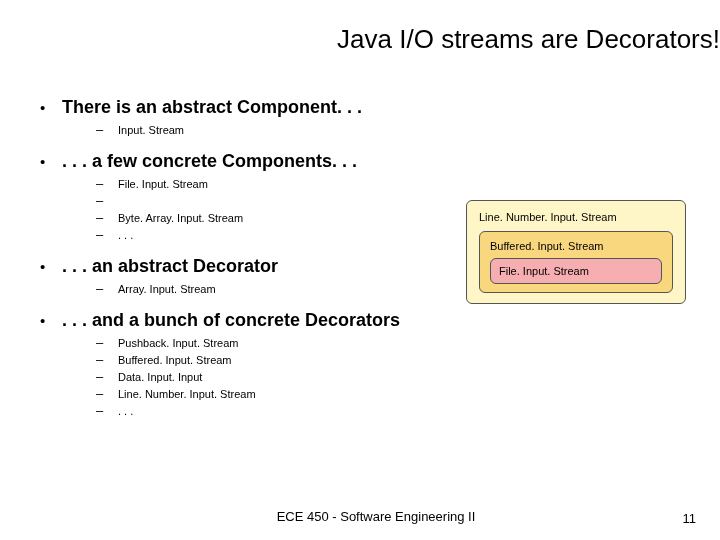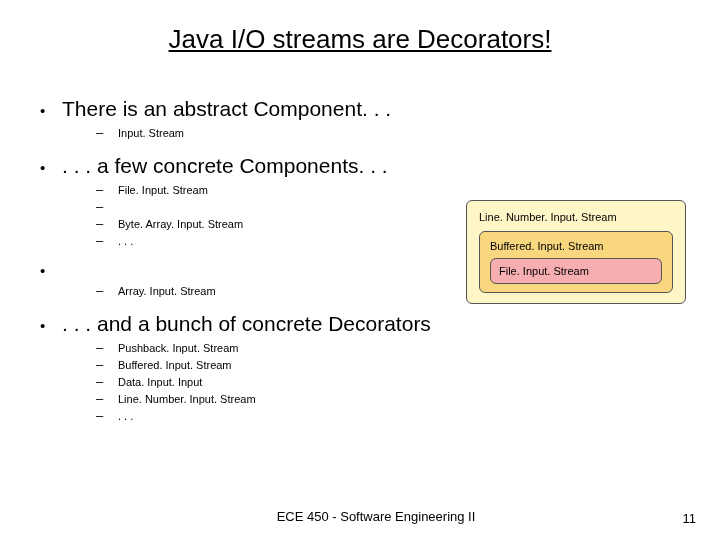"Java I/O streams are Decorators!" .title { text-align: center -> right; text-decoration: underline -> none }
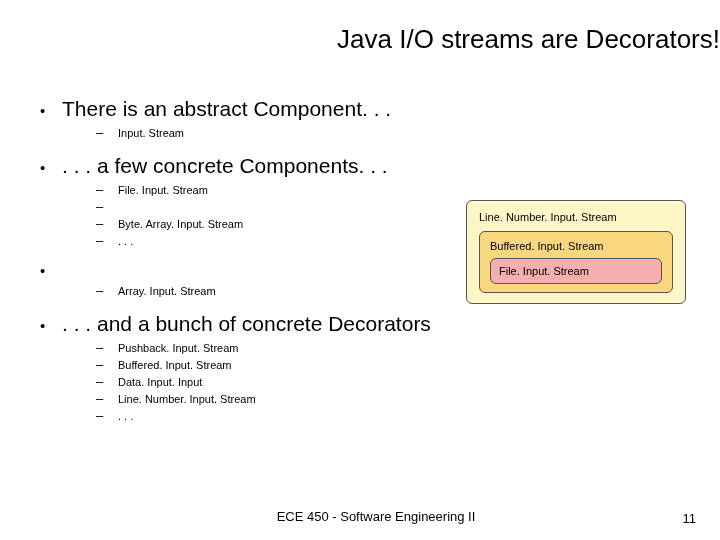"There is an abstract Component." .bullet-text { font-size: 21px -> 18px; font-weight: none -> bold }
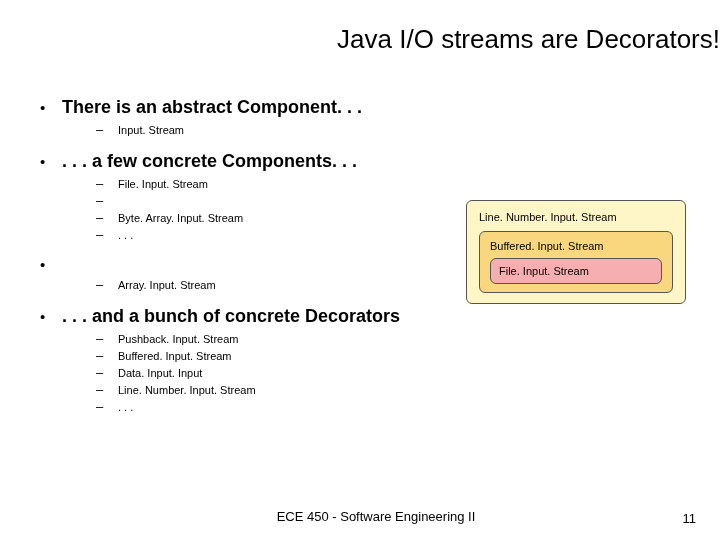". . . an abstract" div.bullet-text { html: none -> <div>. . . an abstract Decorator</div> }
